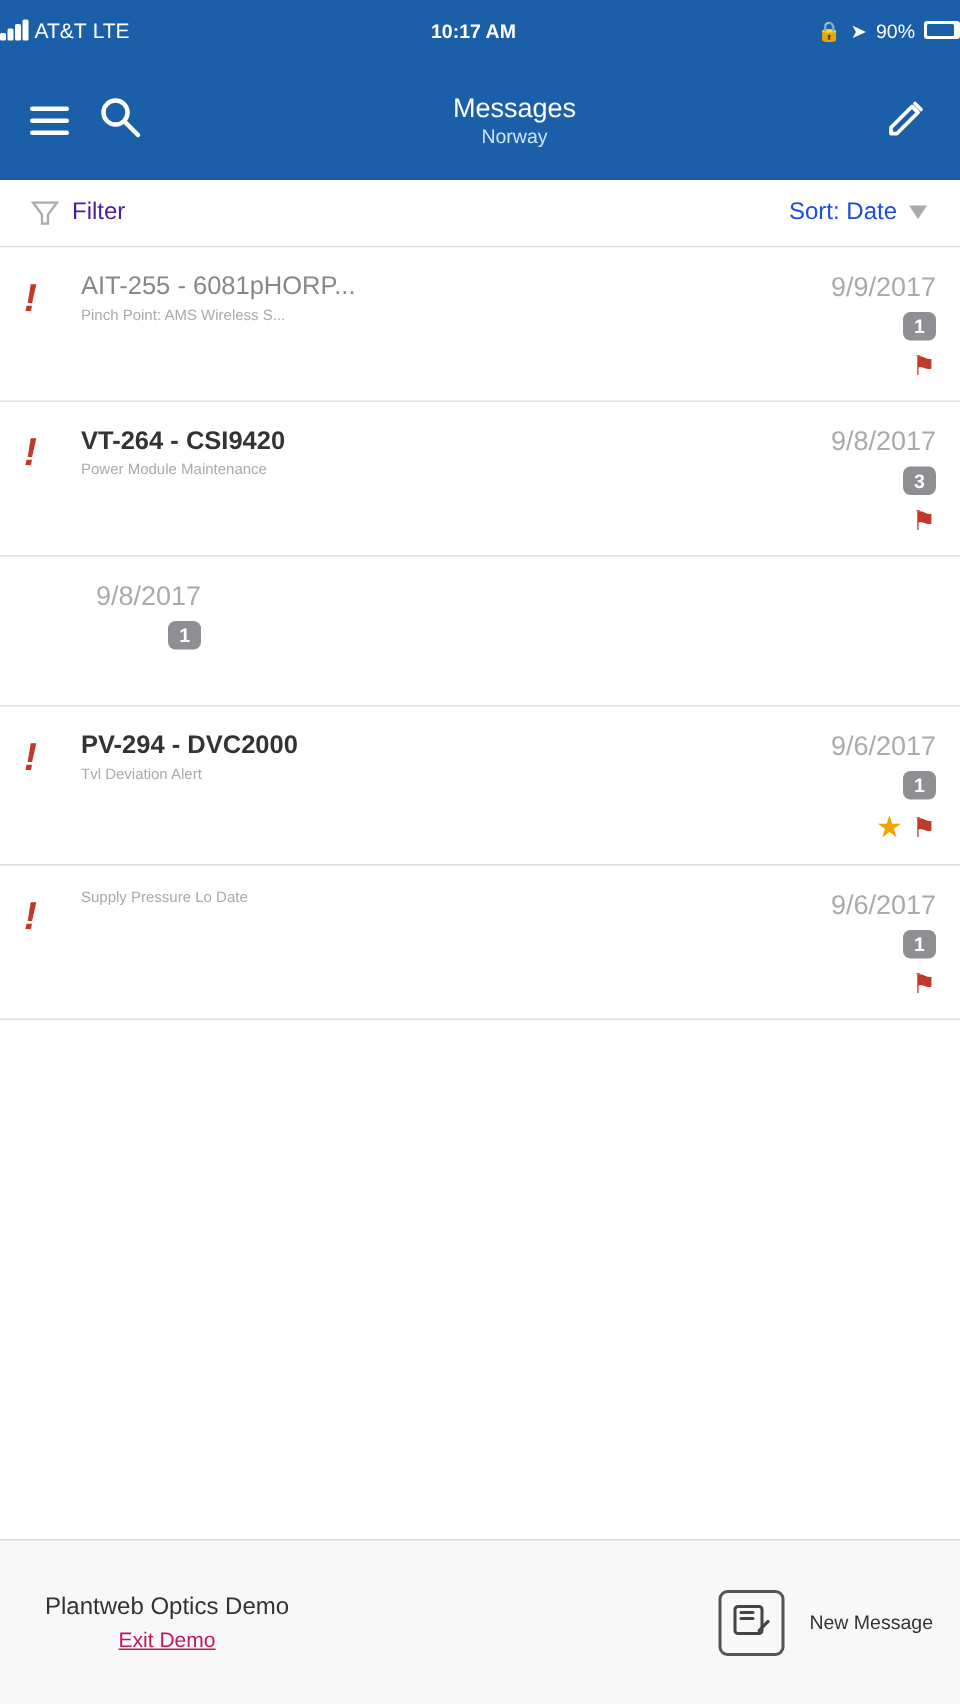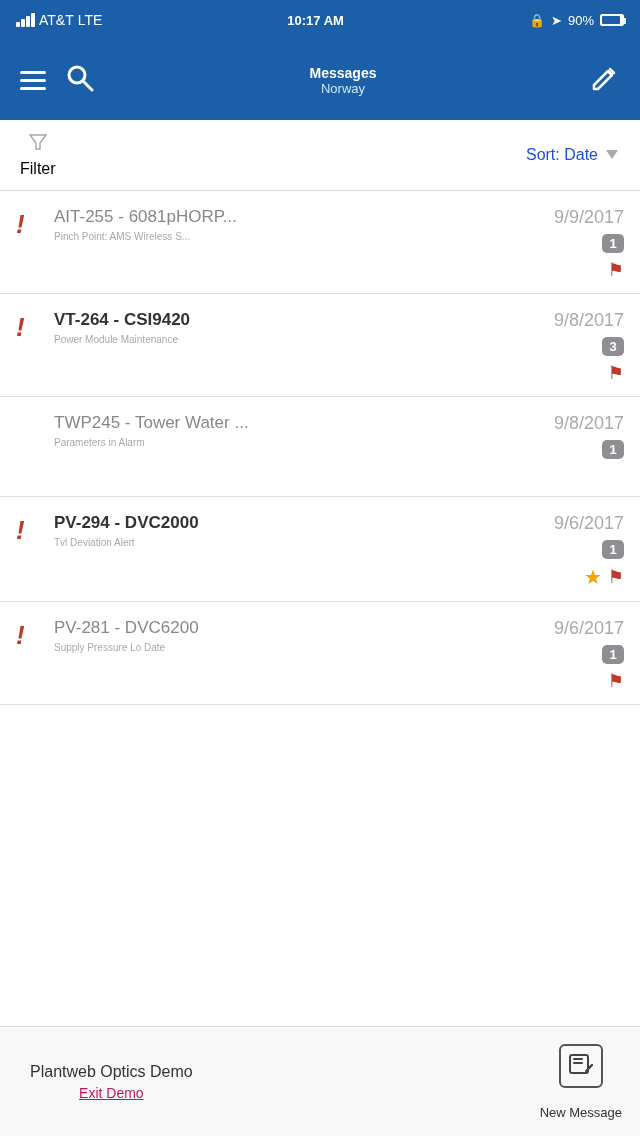"AT&T" .status-bar { padding: 0 16px -> 0 0 }
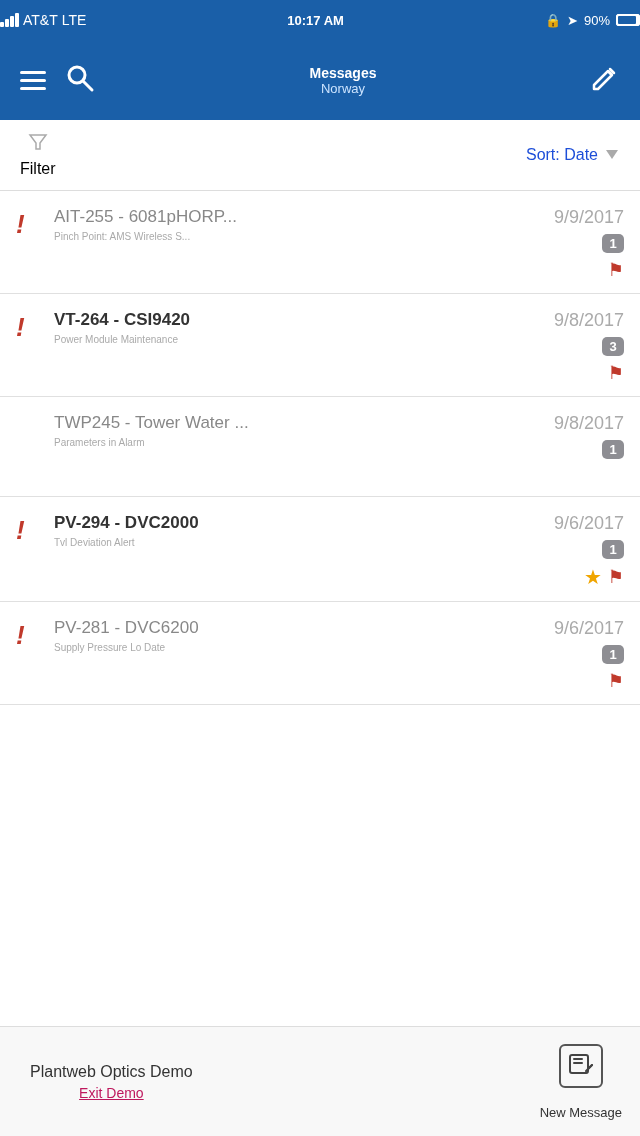"Messages" .nav-title-text { font-size: 14px -> 18px; font-weight: 700 -> 400 }
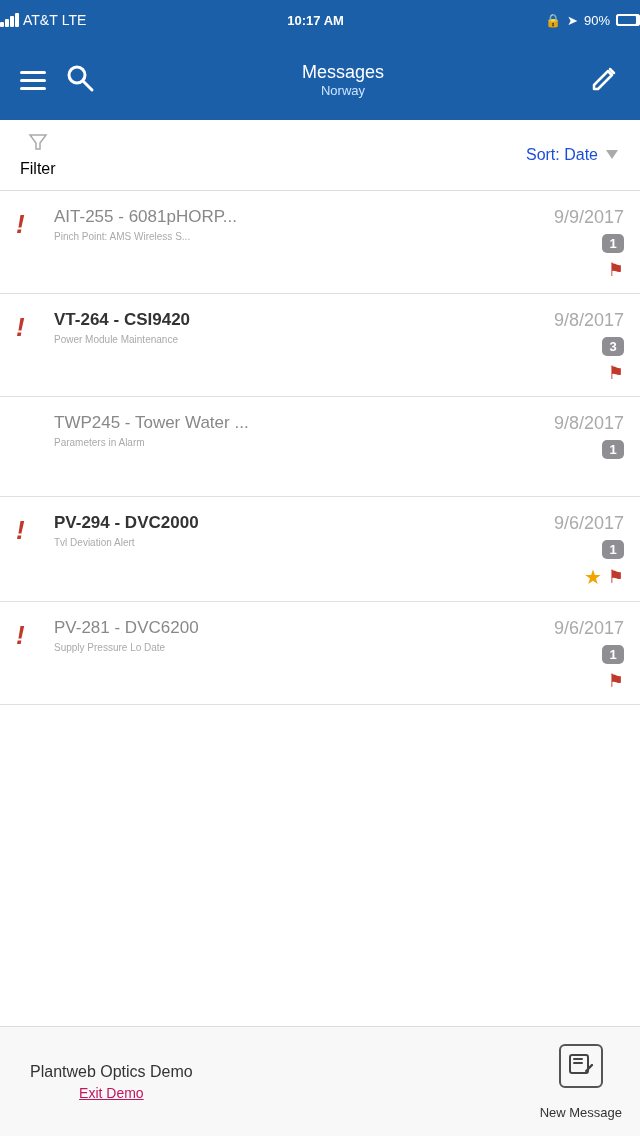"Filter" .filter-left { color: #000000 -> #4c1d95; flex-direction: column -> none }
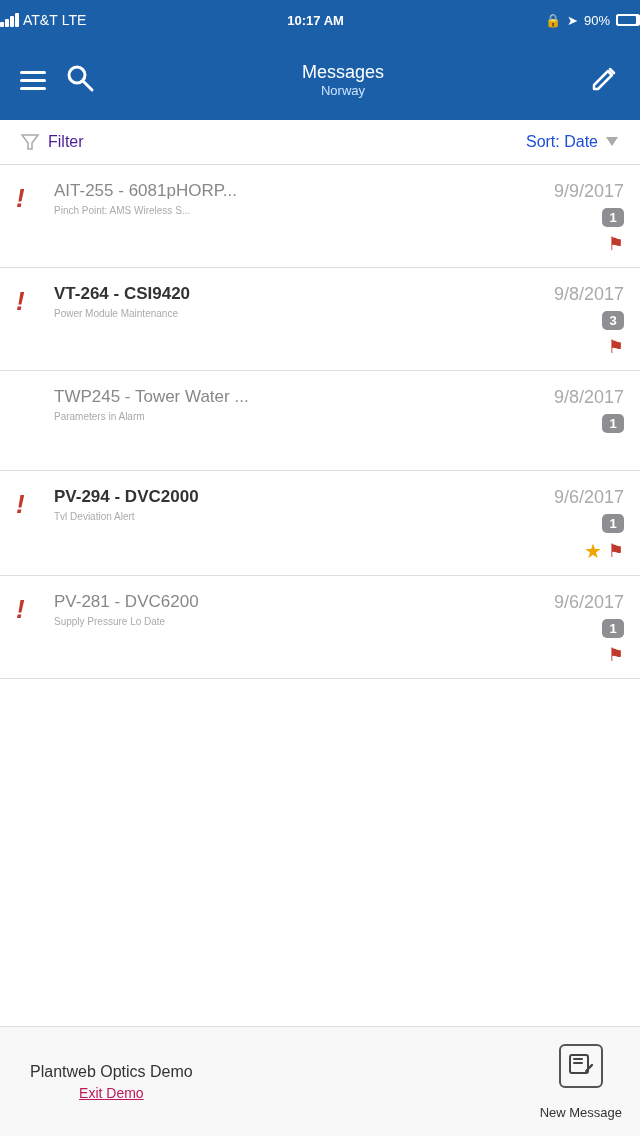"TWP245 - Tower Water ..." div.message-content { html: <div> <div>TWP245 - Tower Water ...</div> <div>Parameters in Alarm</div> </div> -> none }
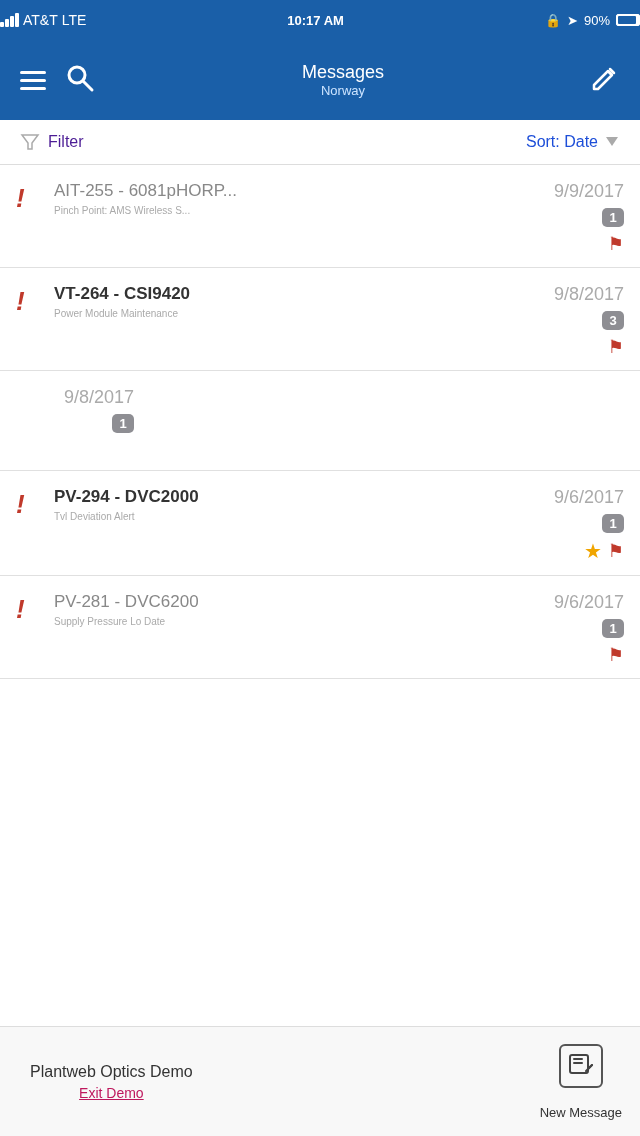"PV-281 - DVC6200" div.message-title { html: <div>PV-281 - DVC6200</div> -> none }
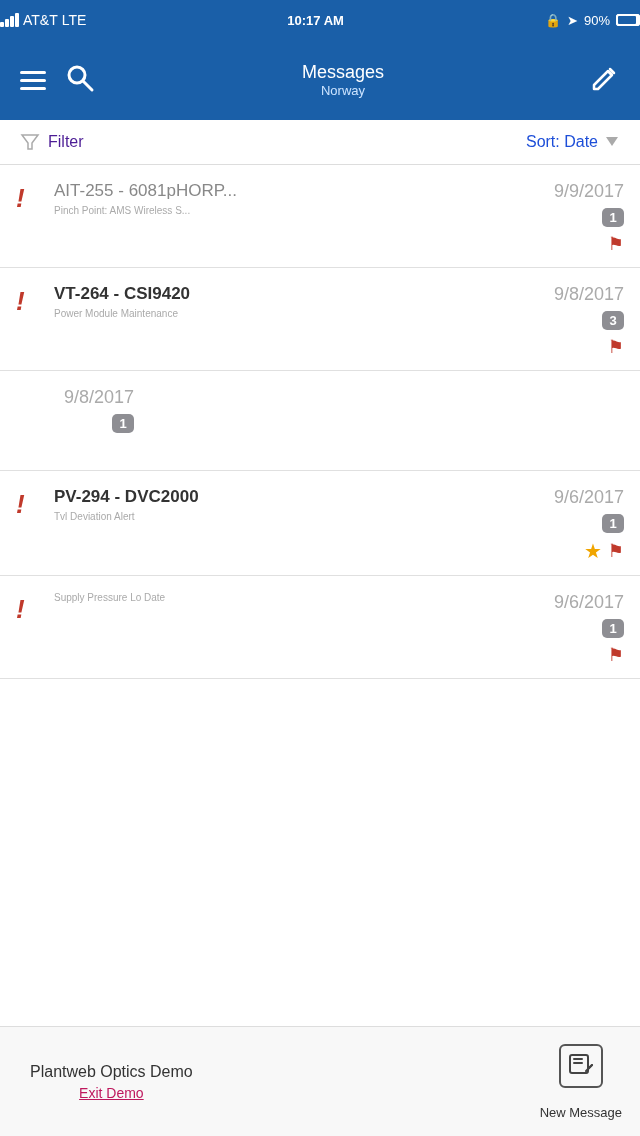"New Message" .new-message-btn { flex-direction: column -> none }
